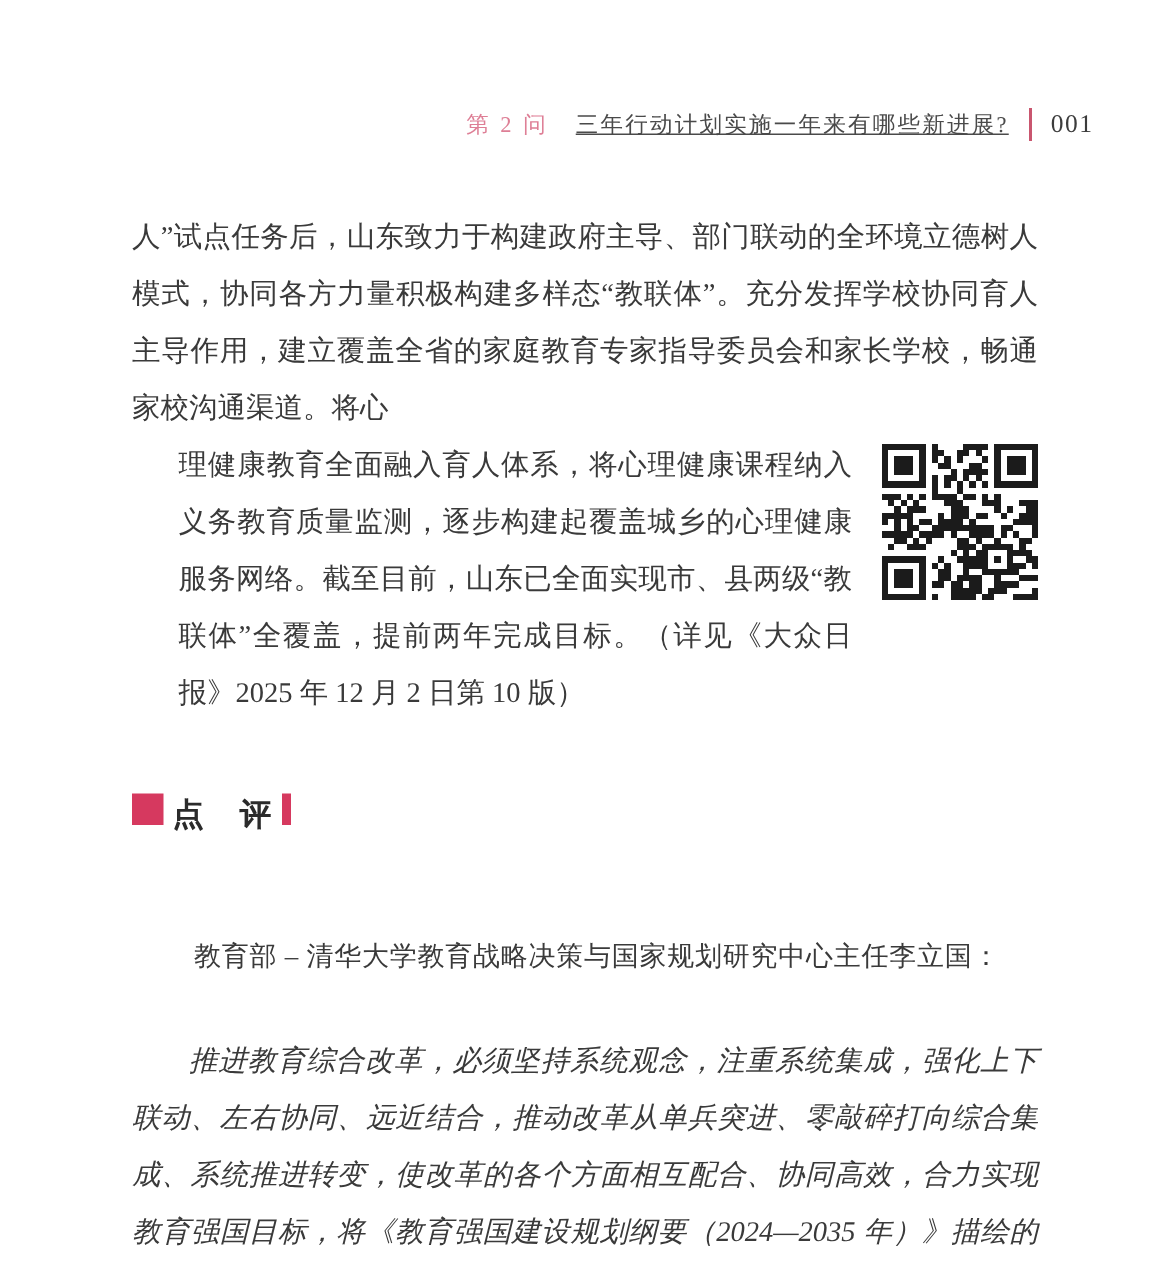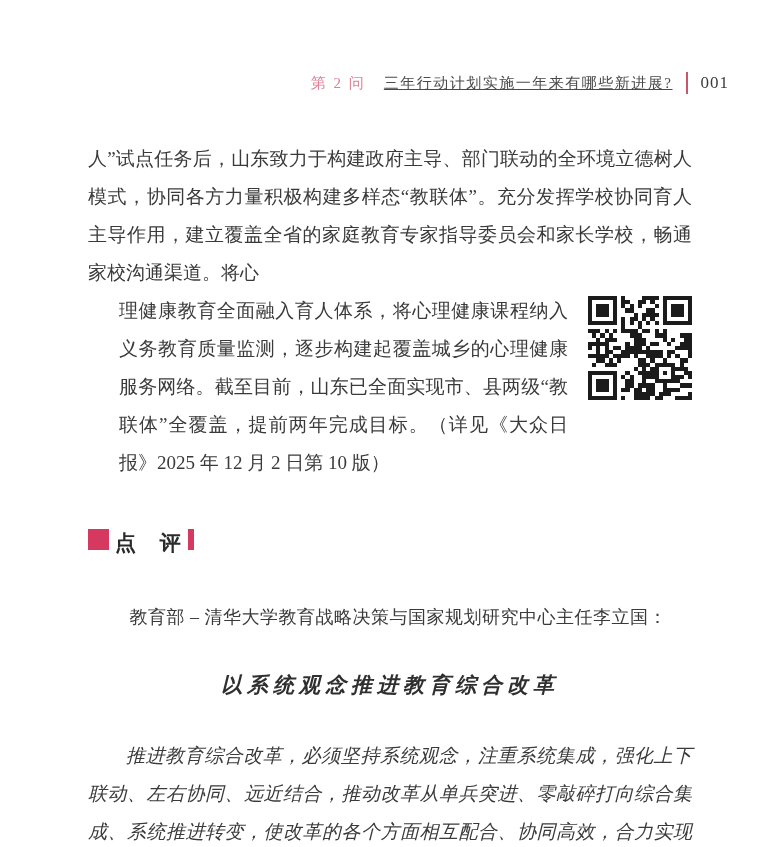"教育部 – 清华大学教育战略决策与国家规划研究中心主任李立国：" .speaker { margin-top: 48px -> 68px }
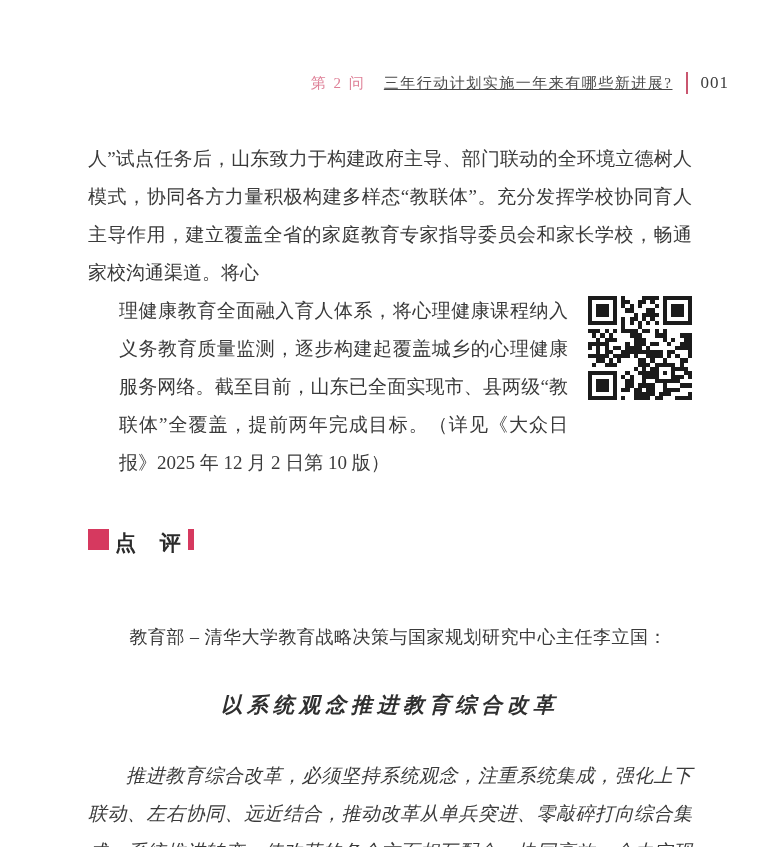"以系统观念推进教育综合改革" h2.essay-title { html: <h2>以系统观念推进教育综合改革</h2> -> none }
